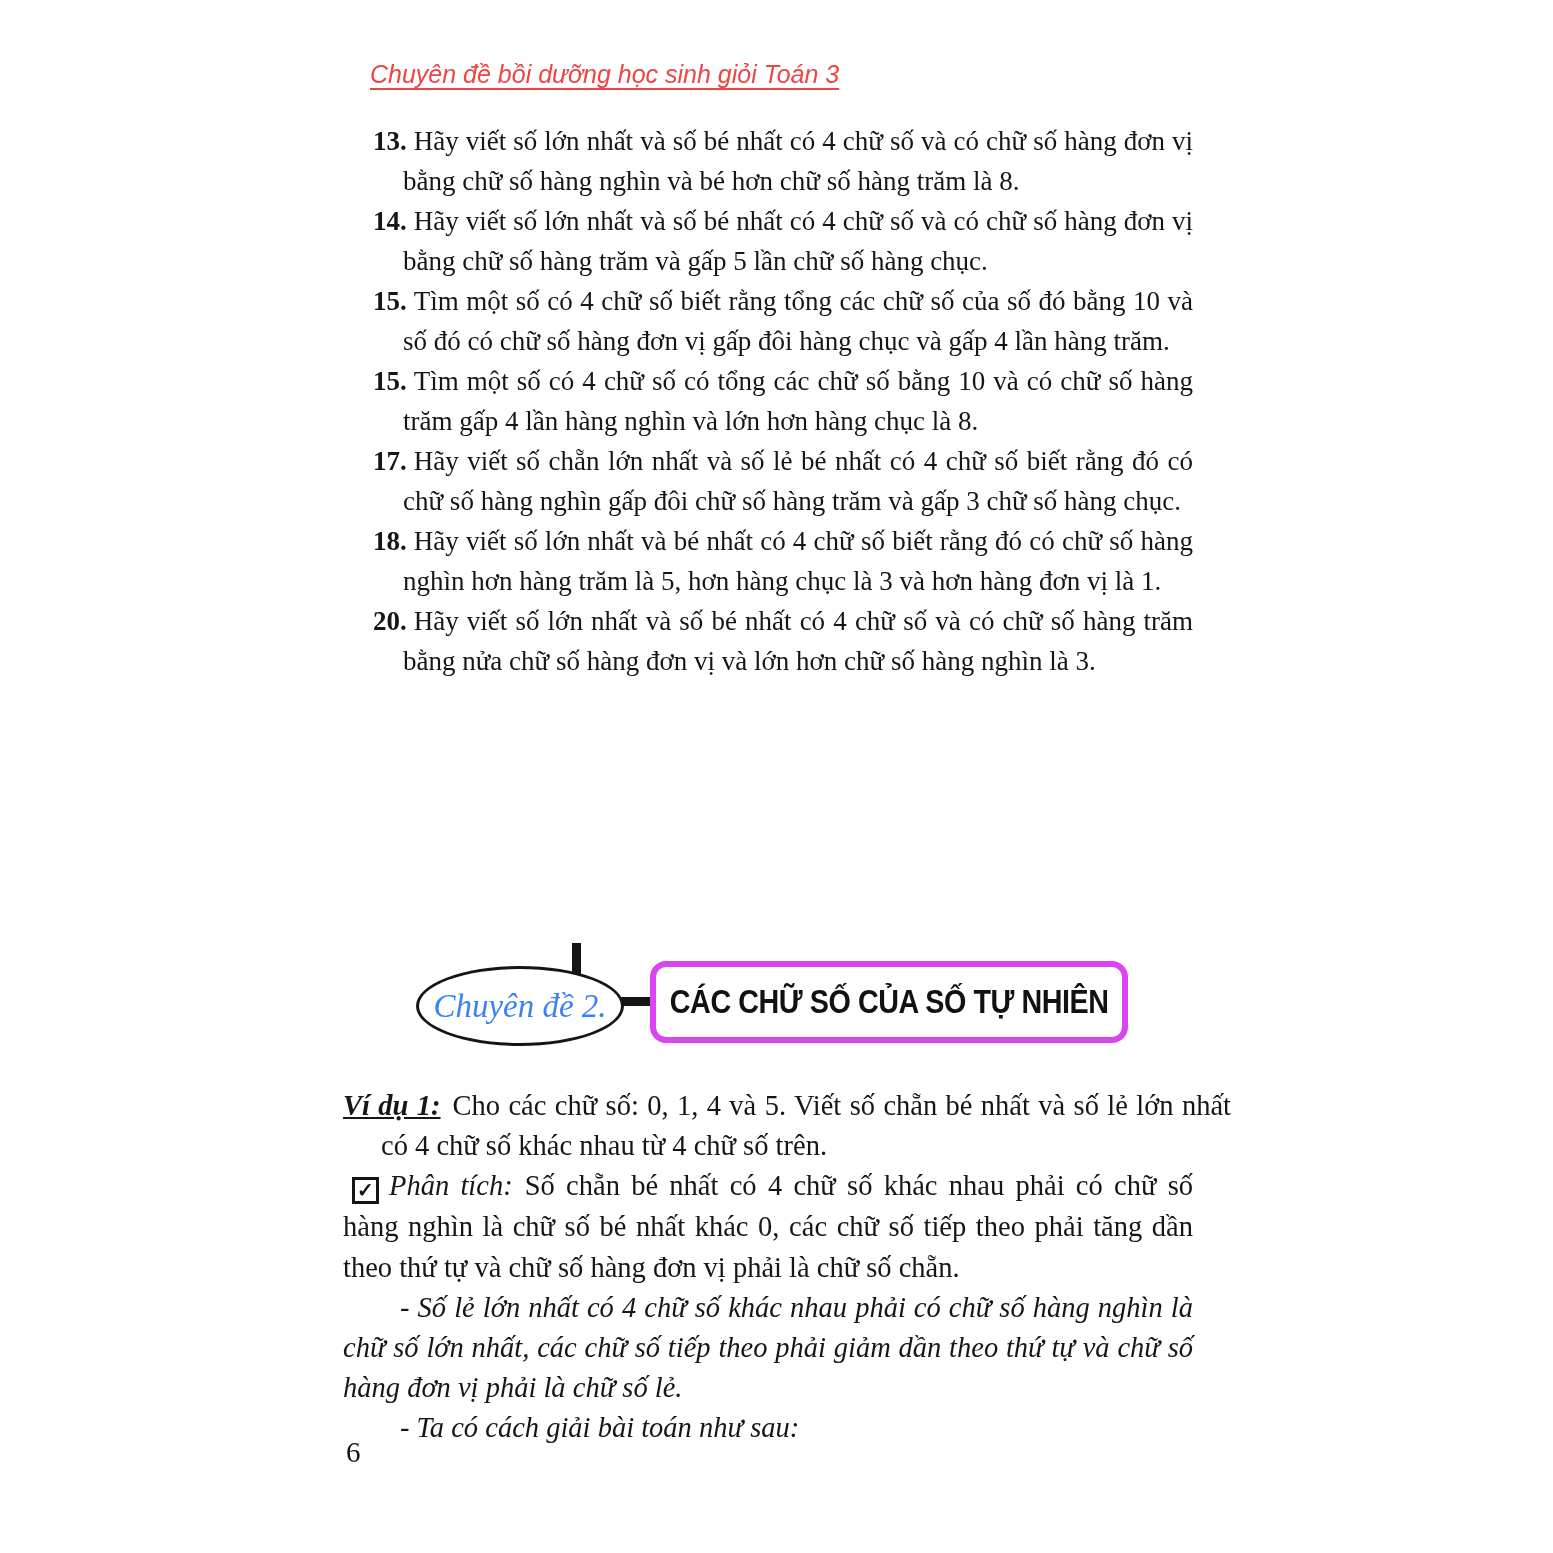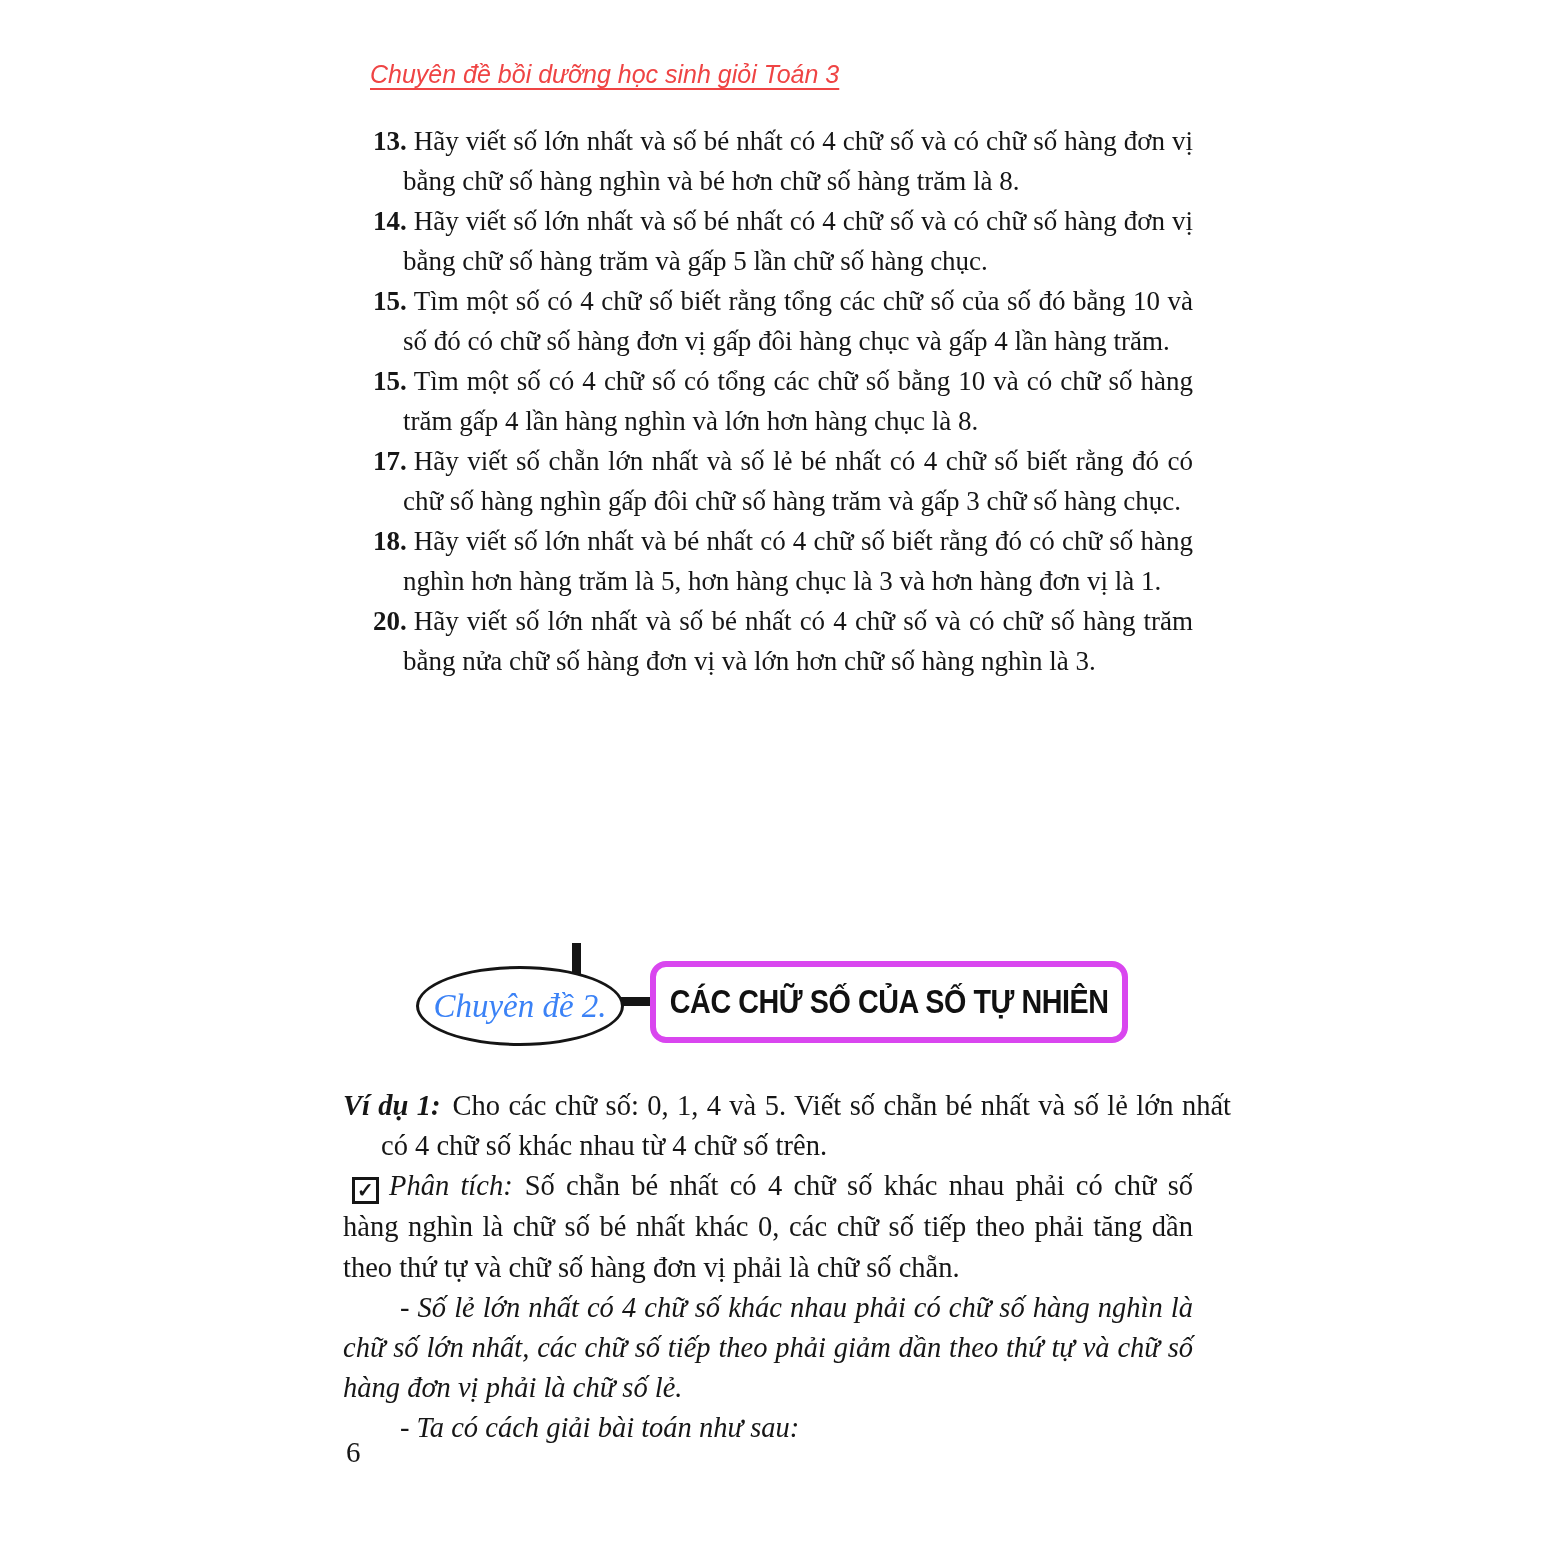"Ví dụ 1:" .example .ex-label { text-decoration: none -> underline }
